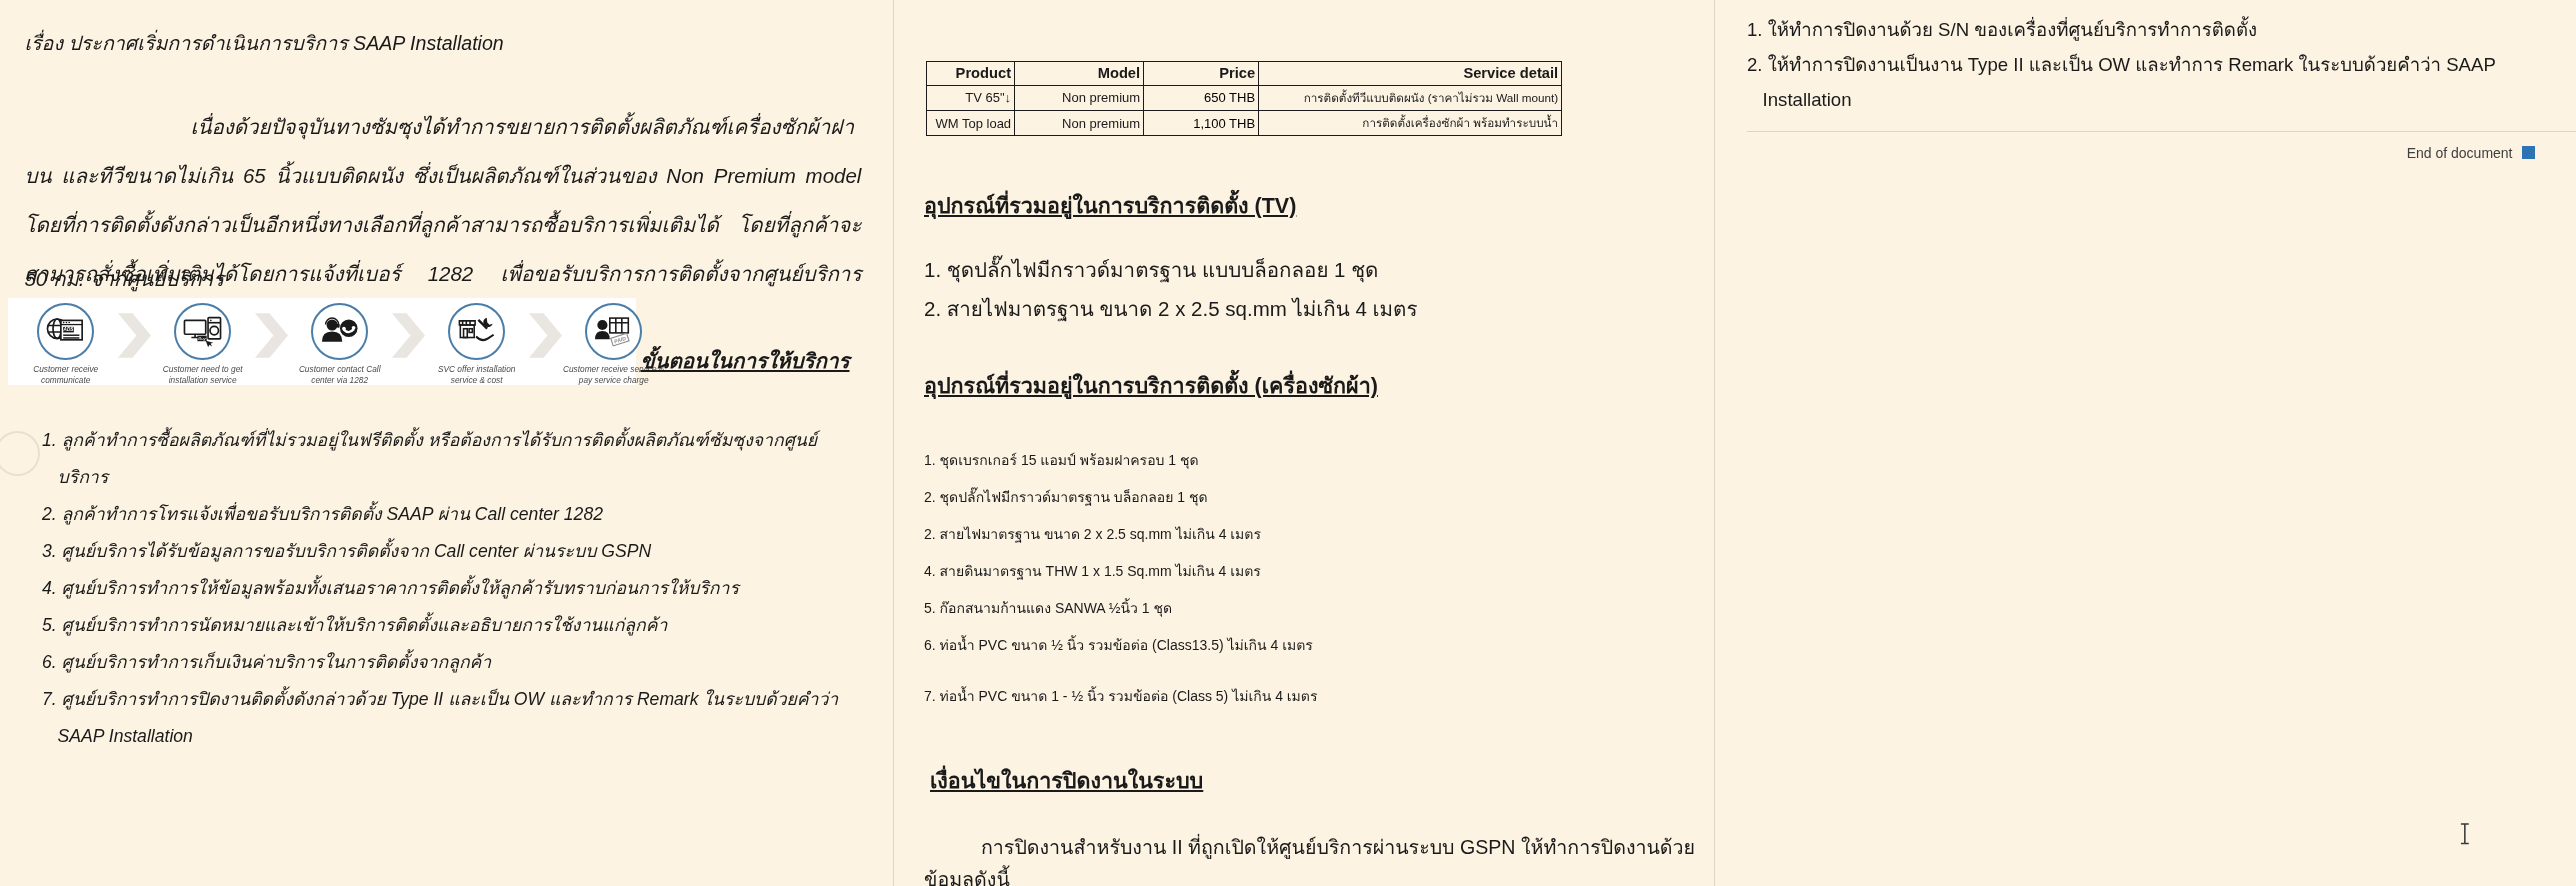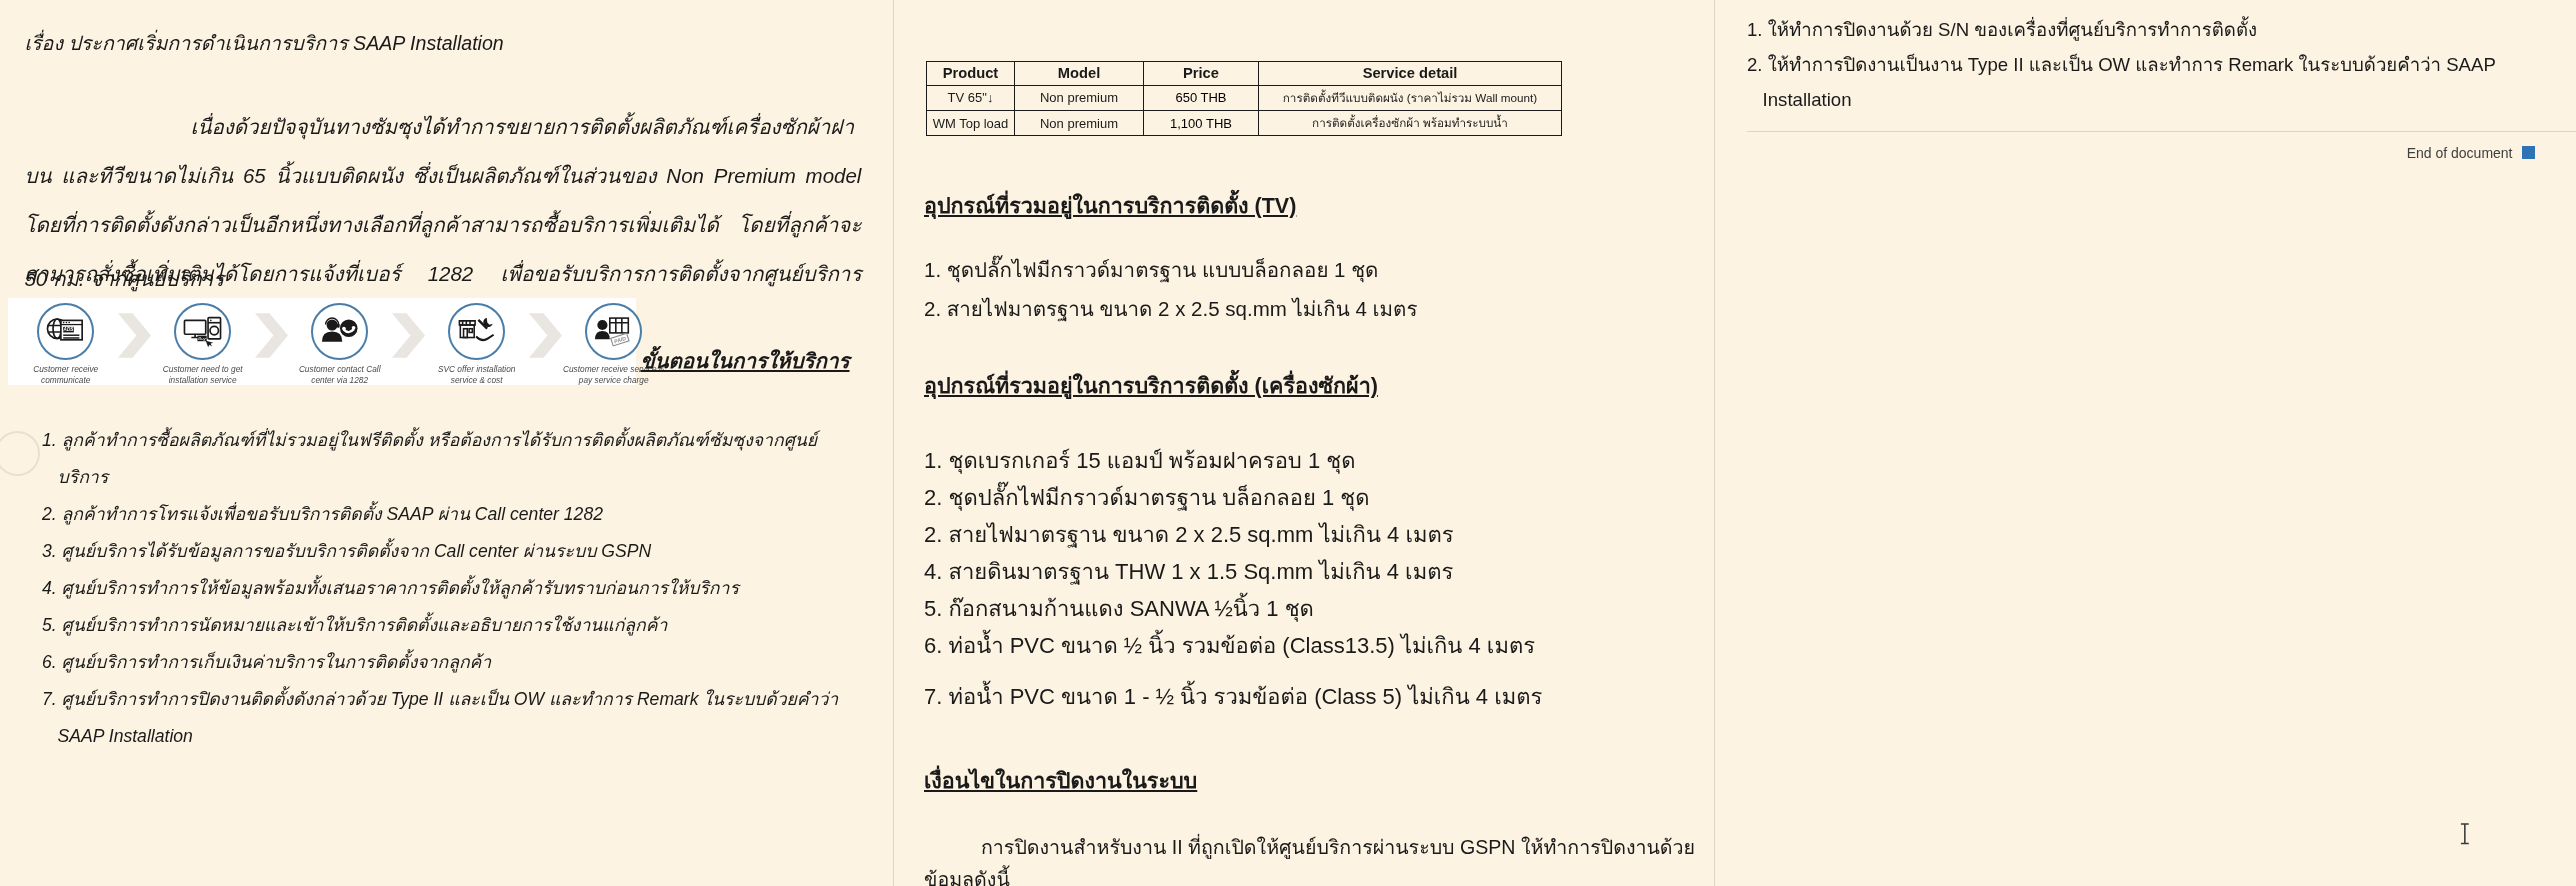"Product" .price-table th, .price-table td { text-align: center -> right }
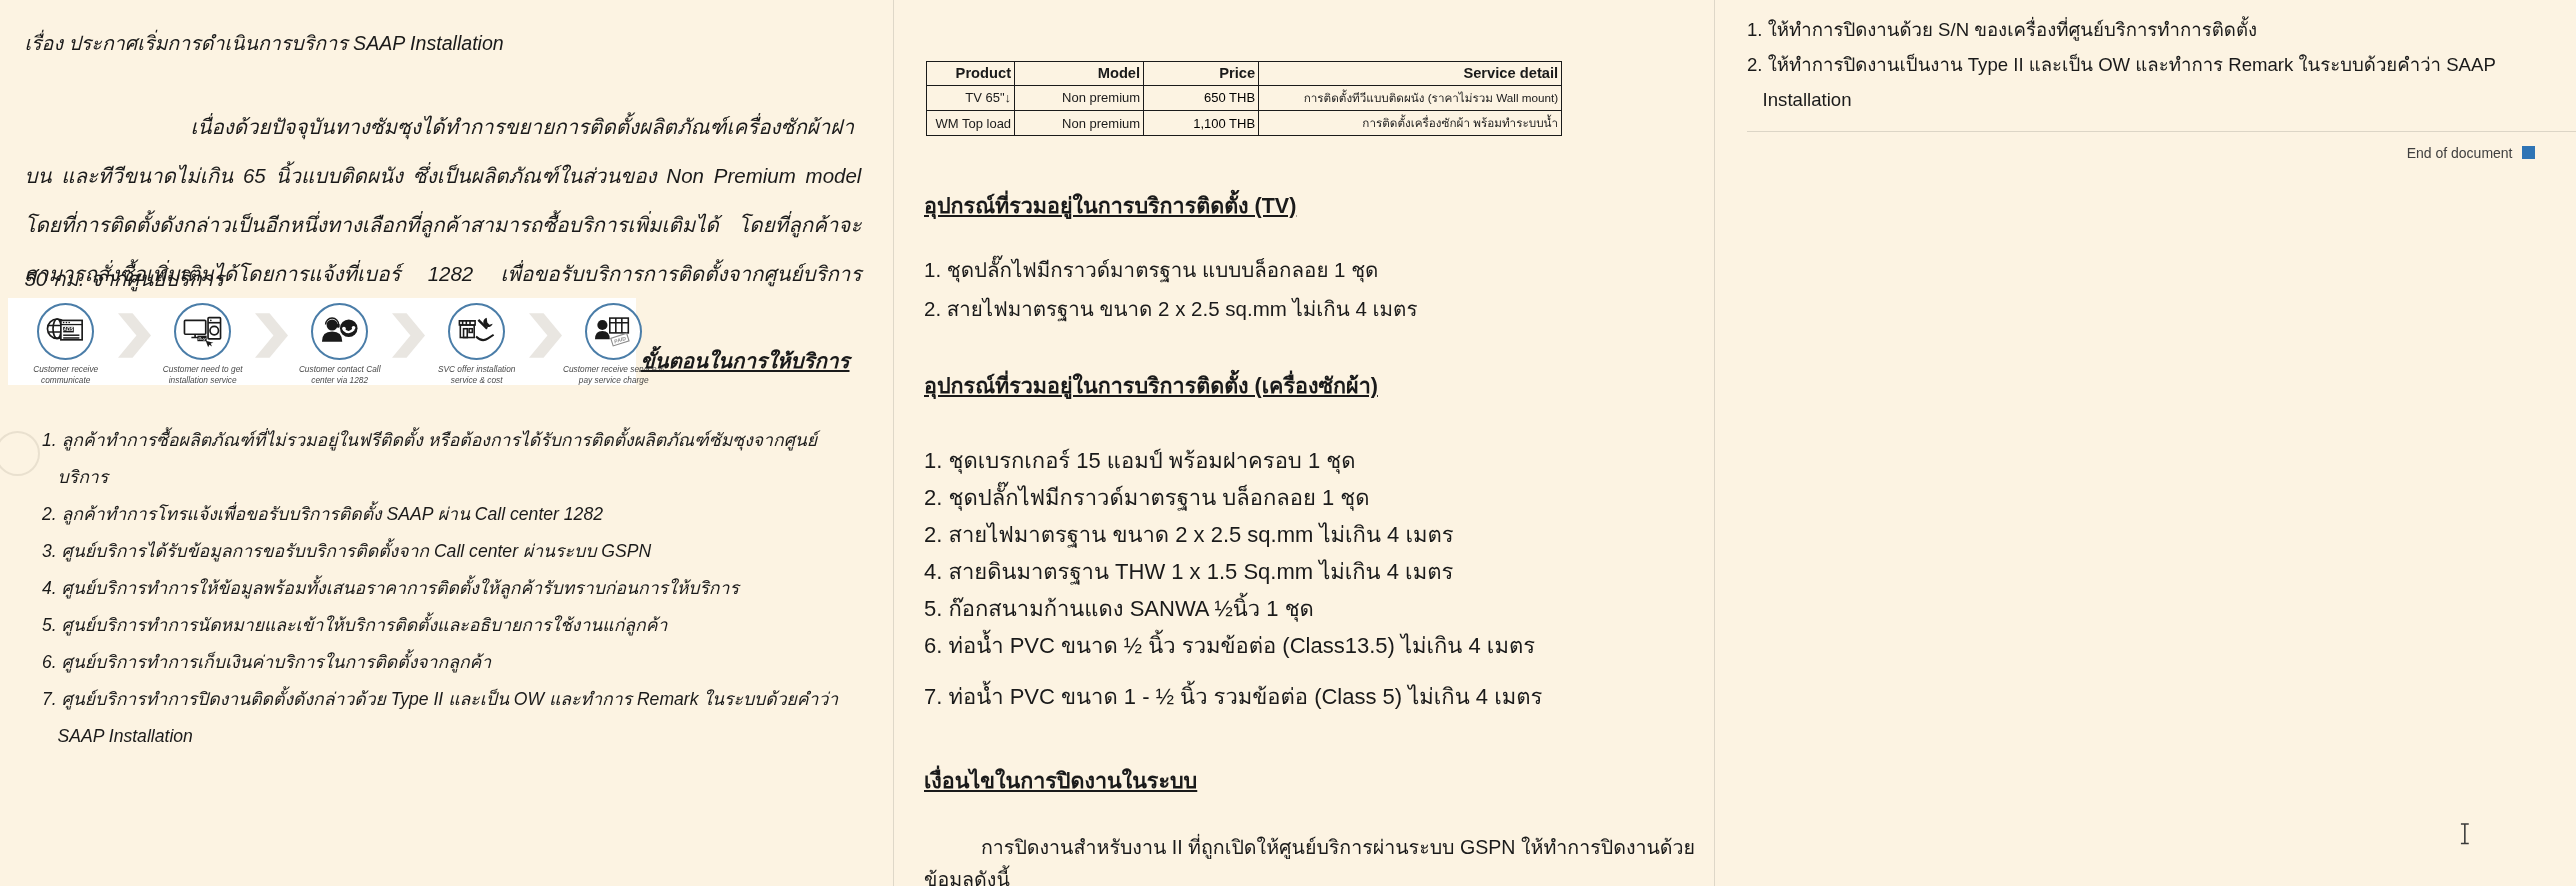"1. ชุดเบรกเกอร์ 15 แอมป์ พร้อมฝาครอบ" .wm-items { font-size: 22px -> 14px }
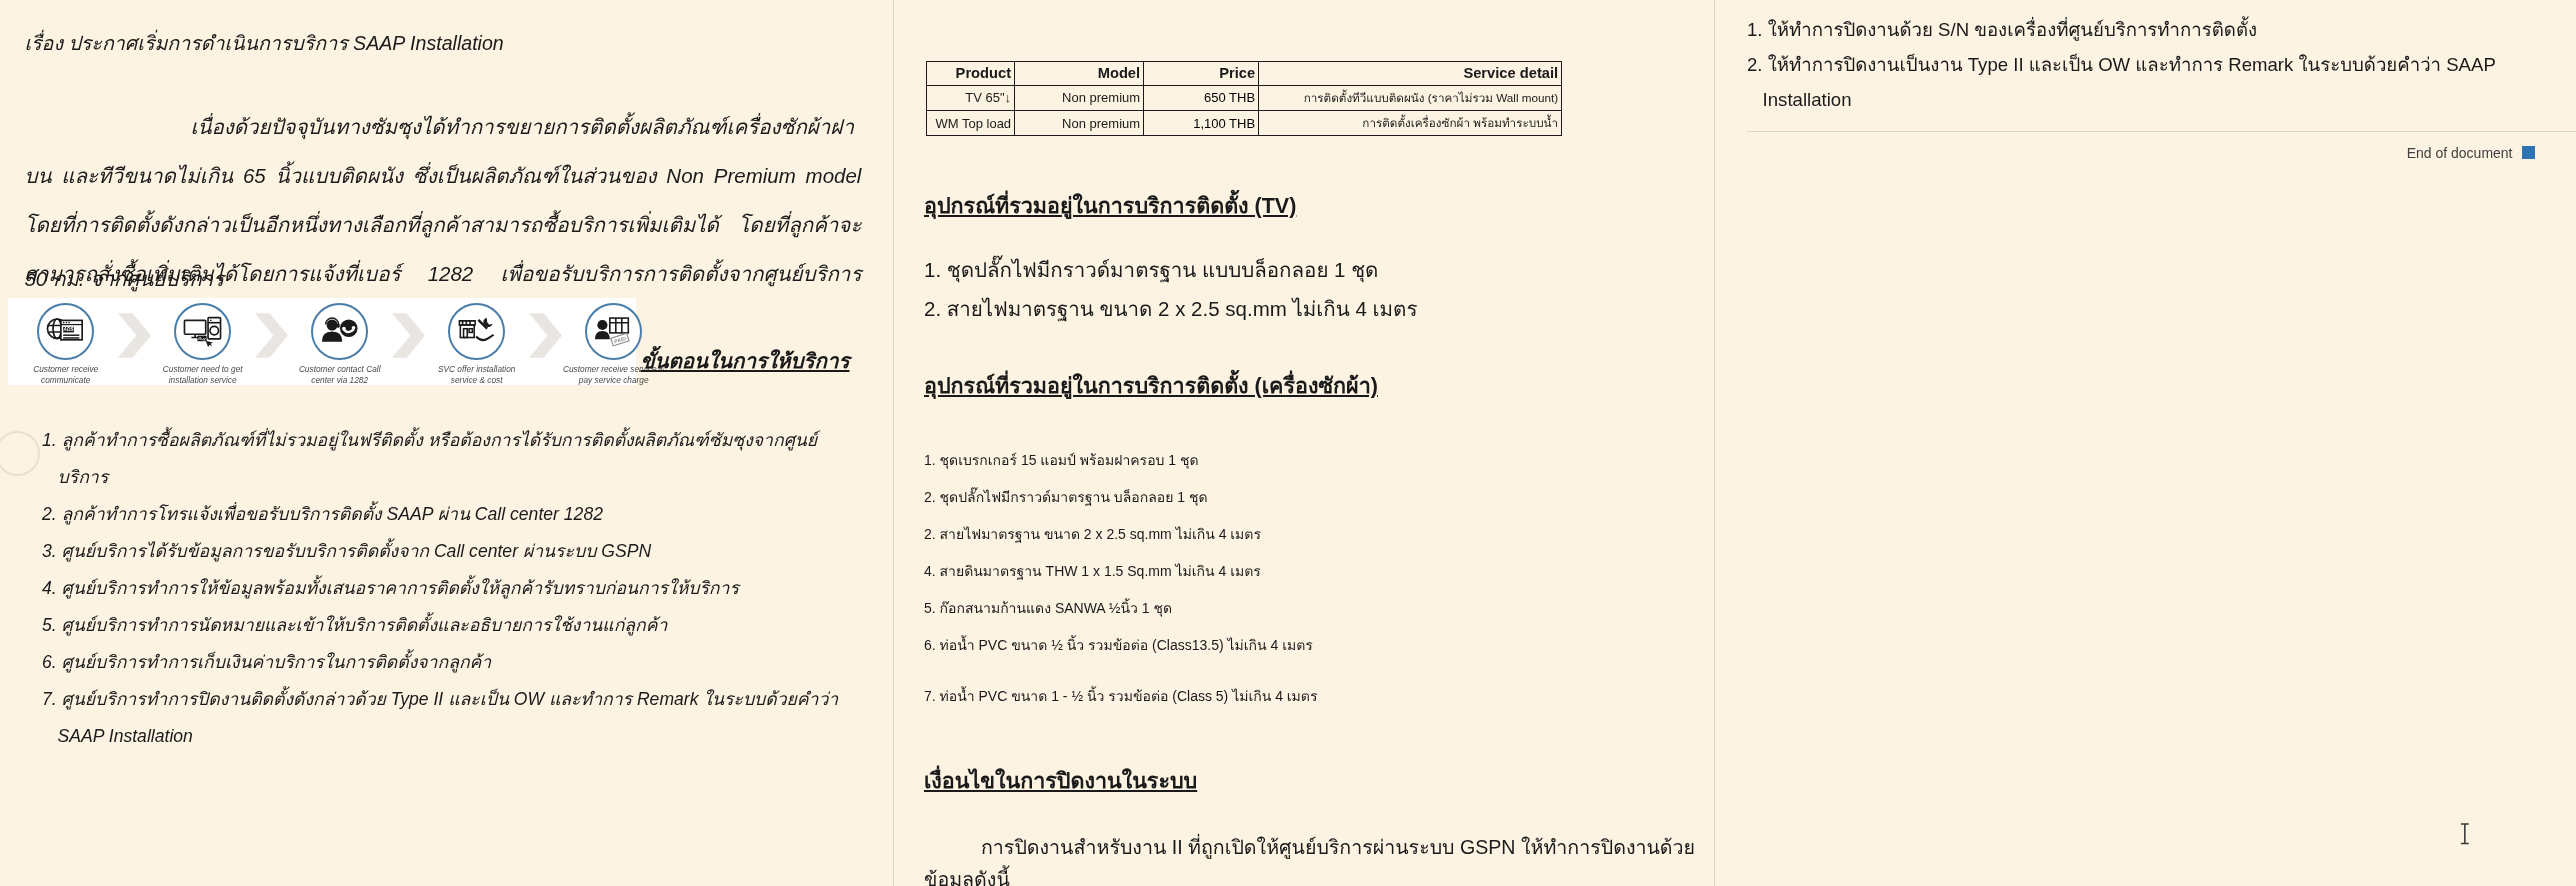"เงื่อนไขในการปิดงานในระบบ" .closing-heading { left: 0 -> 6px }
